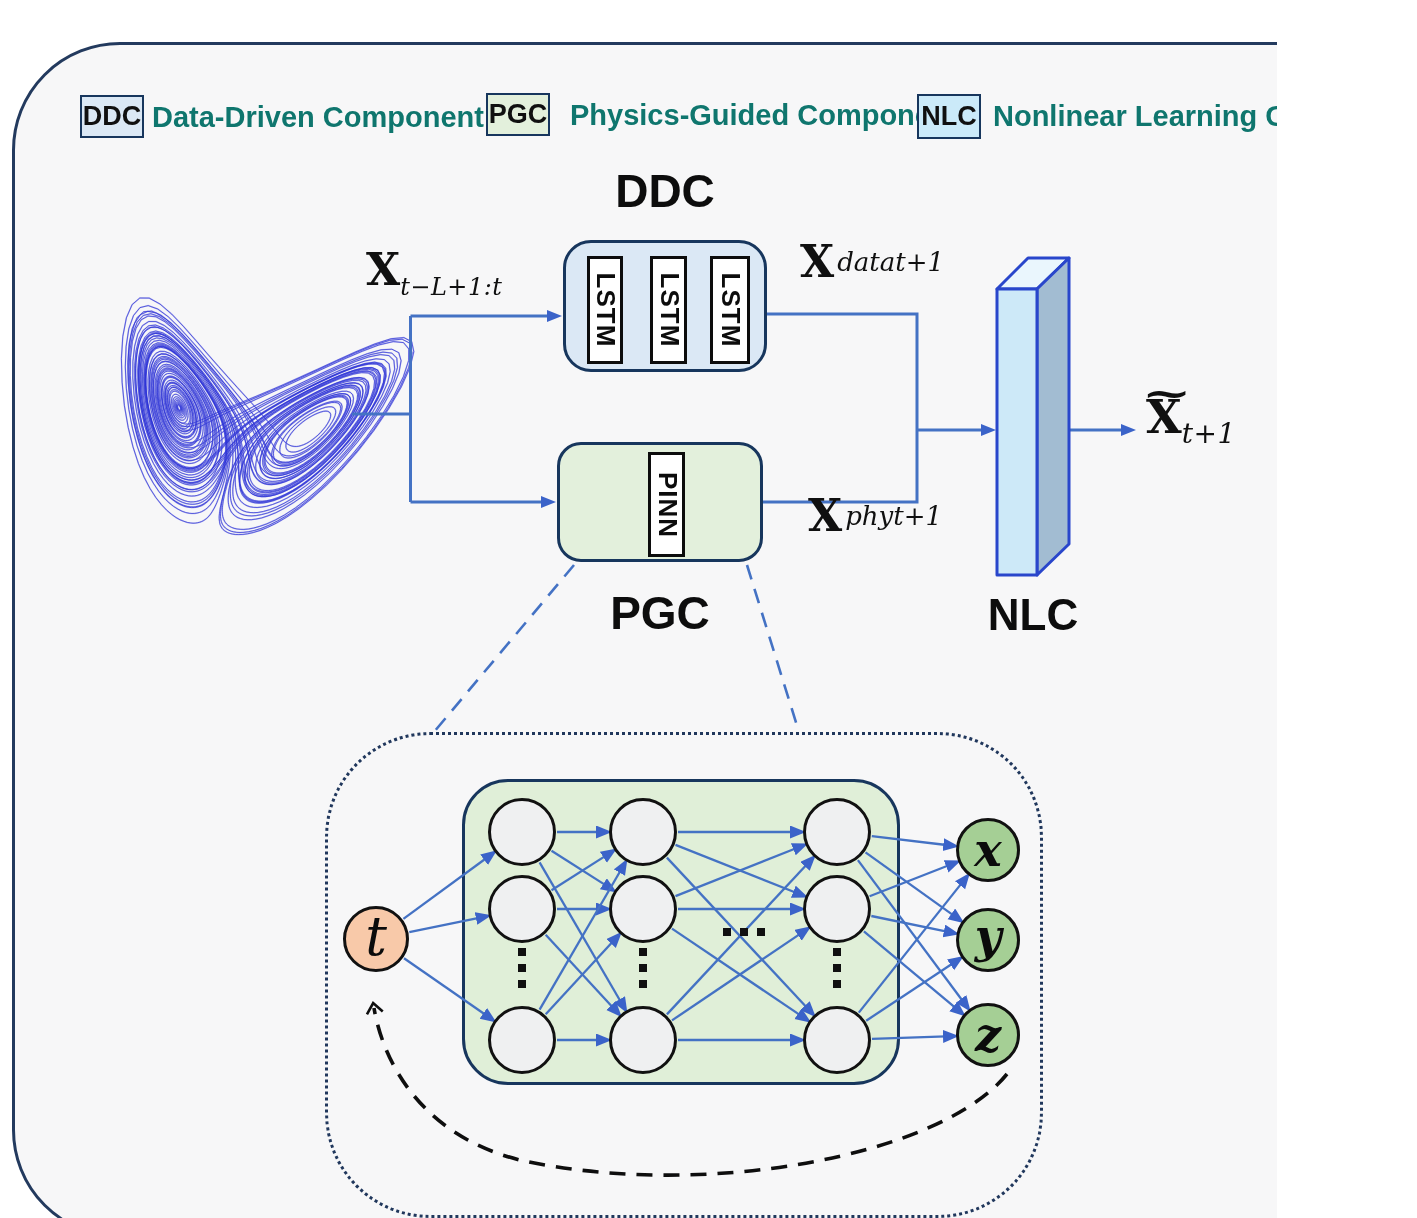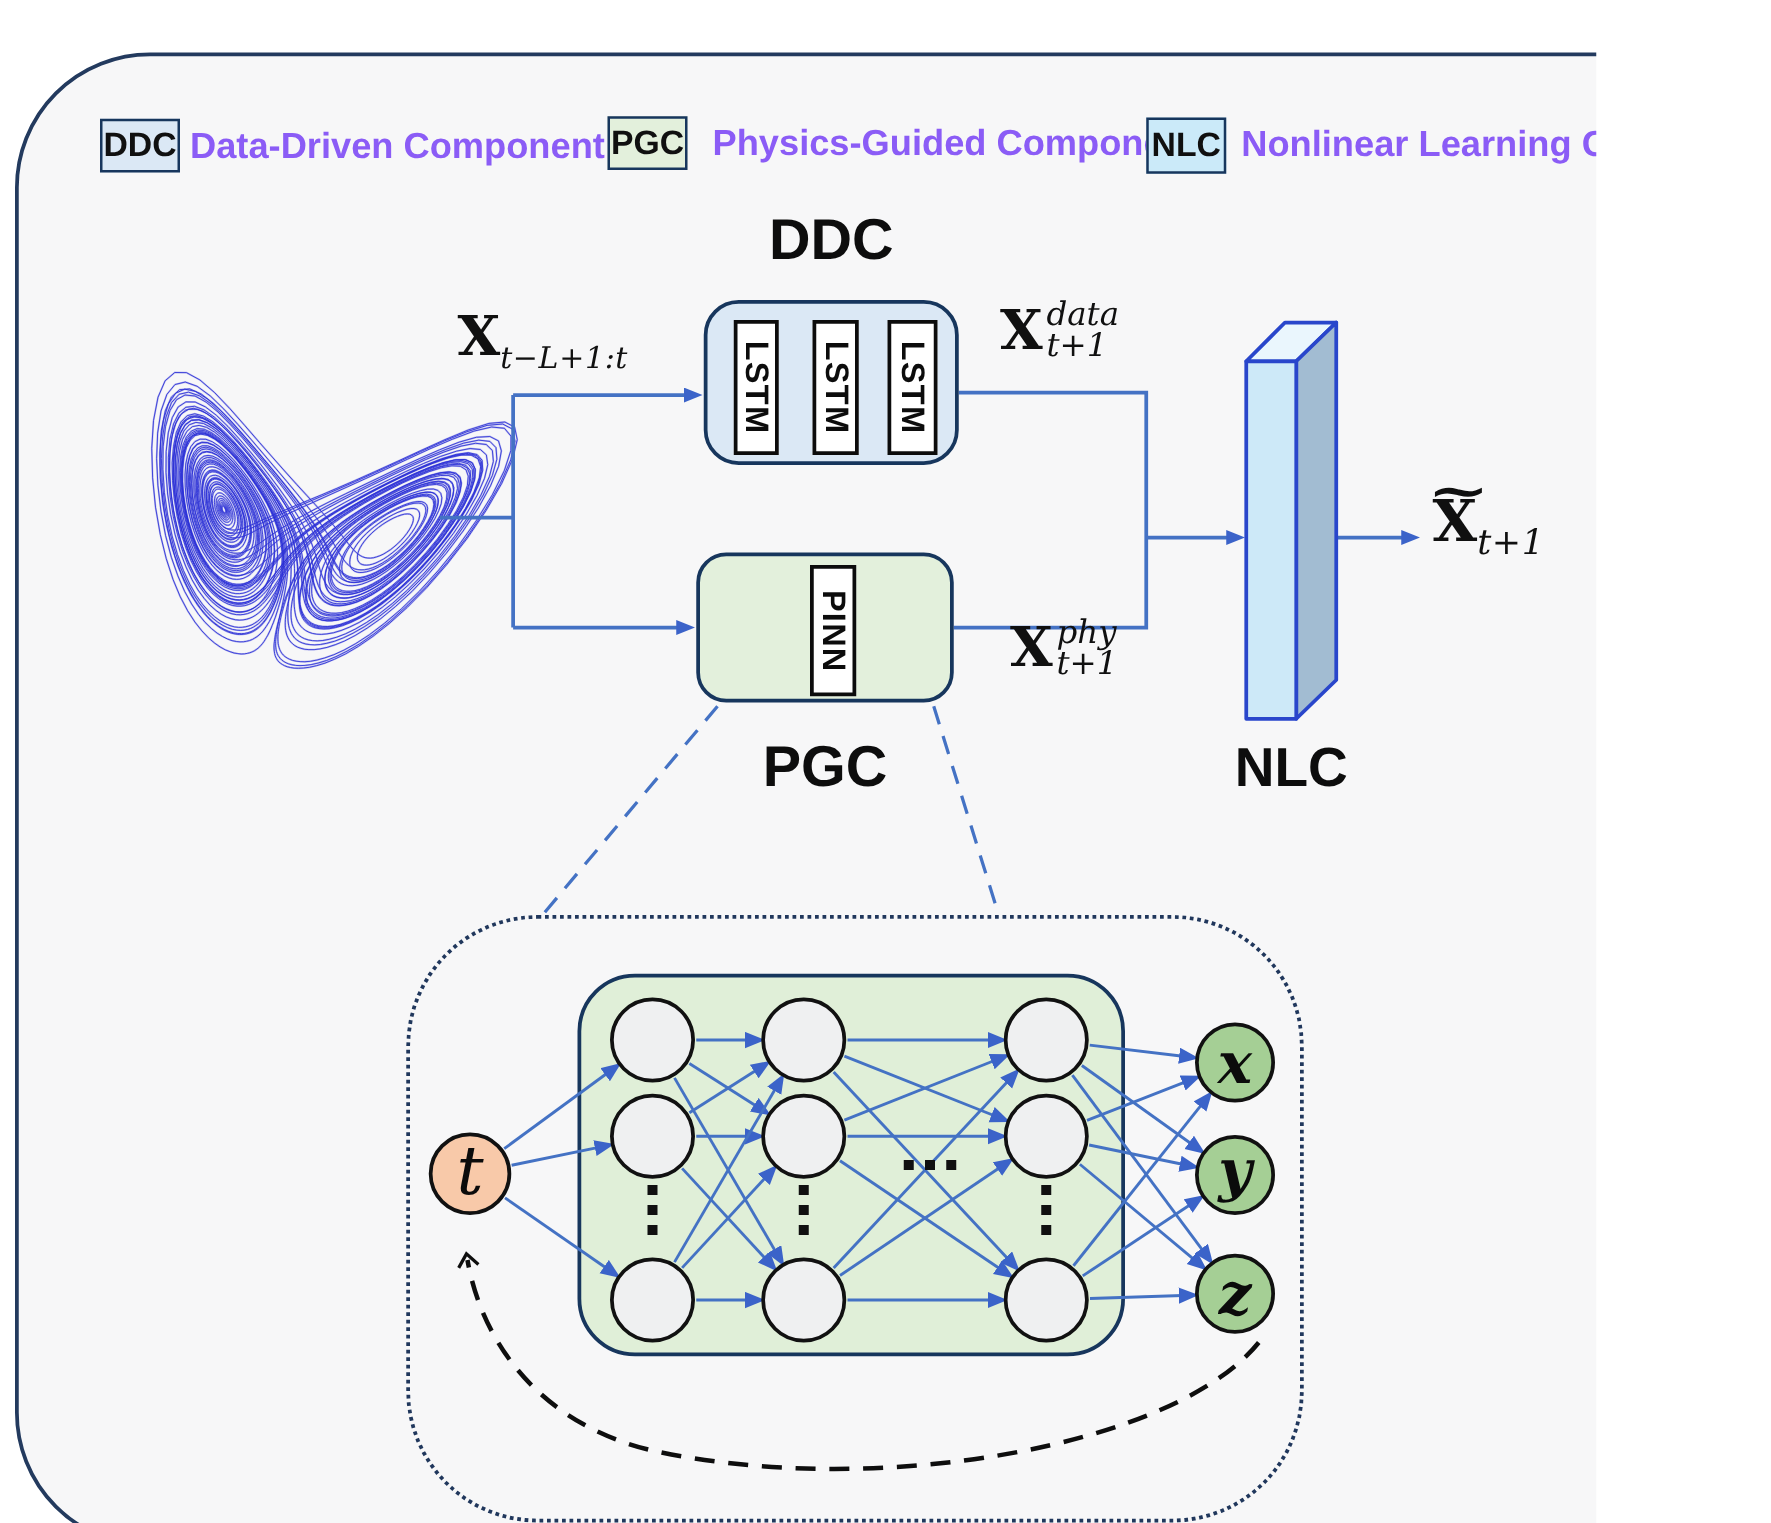"Data-Driven Component" .lg-label { color: #8b5cf6 -> #0f766e }
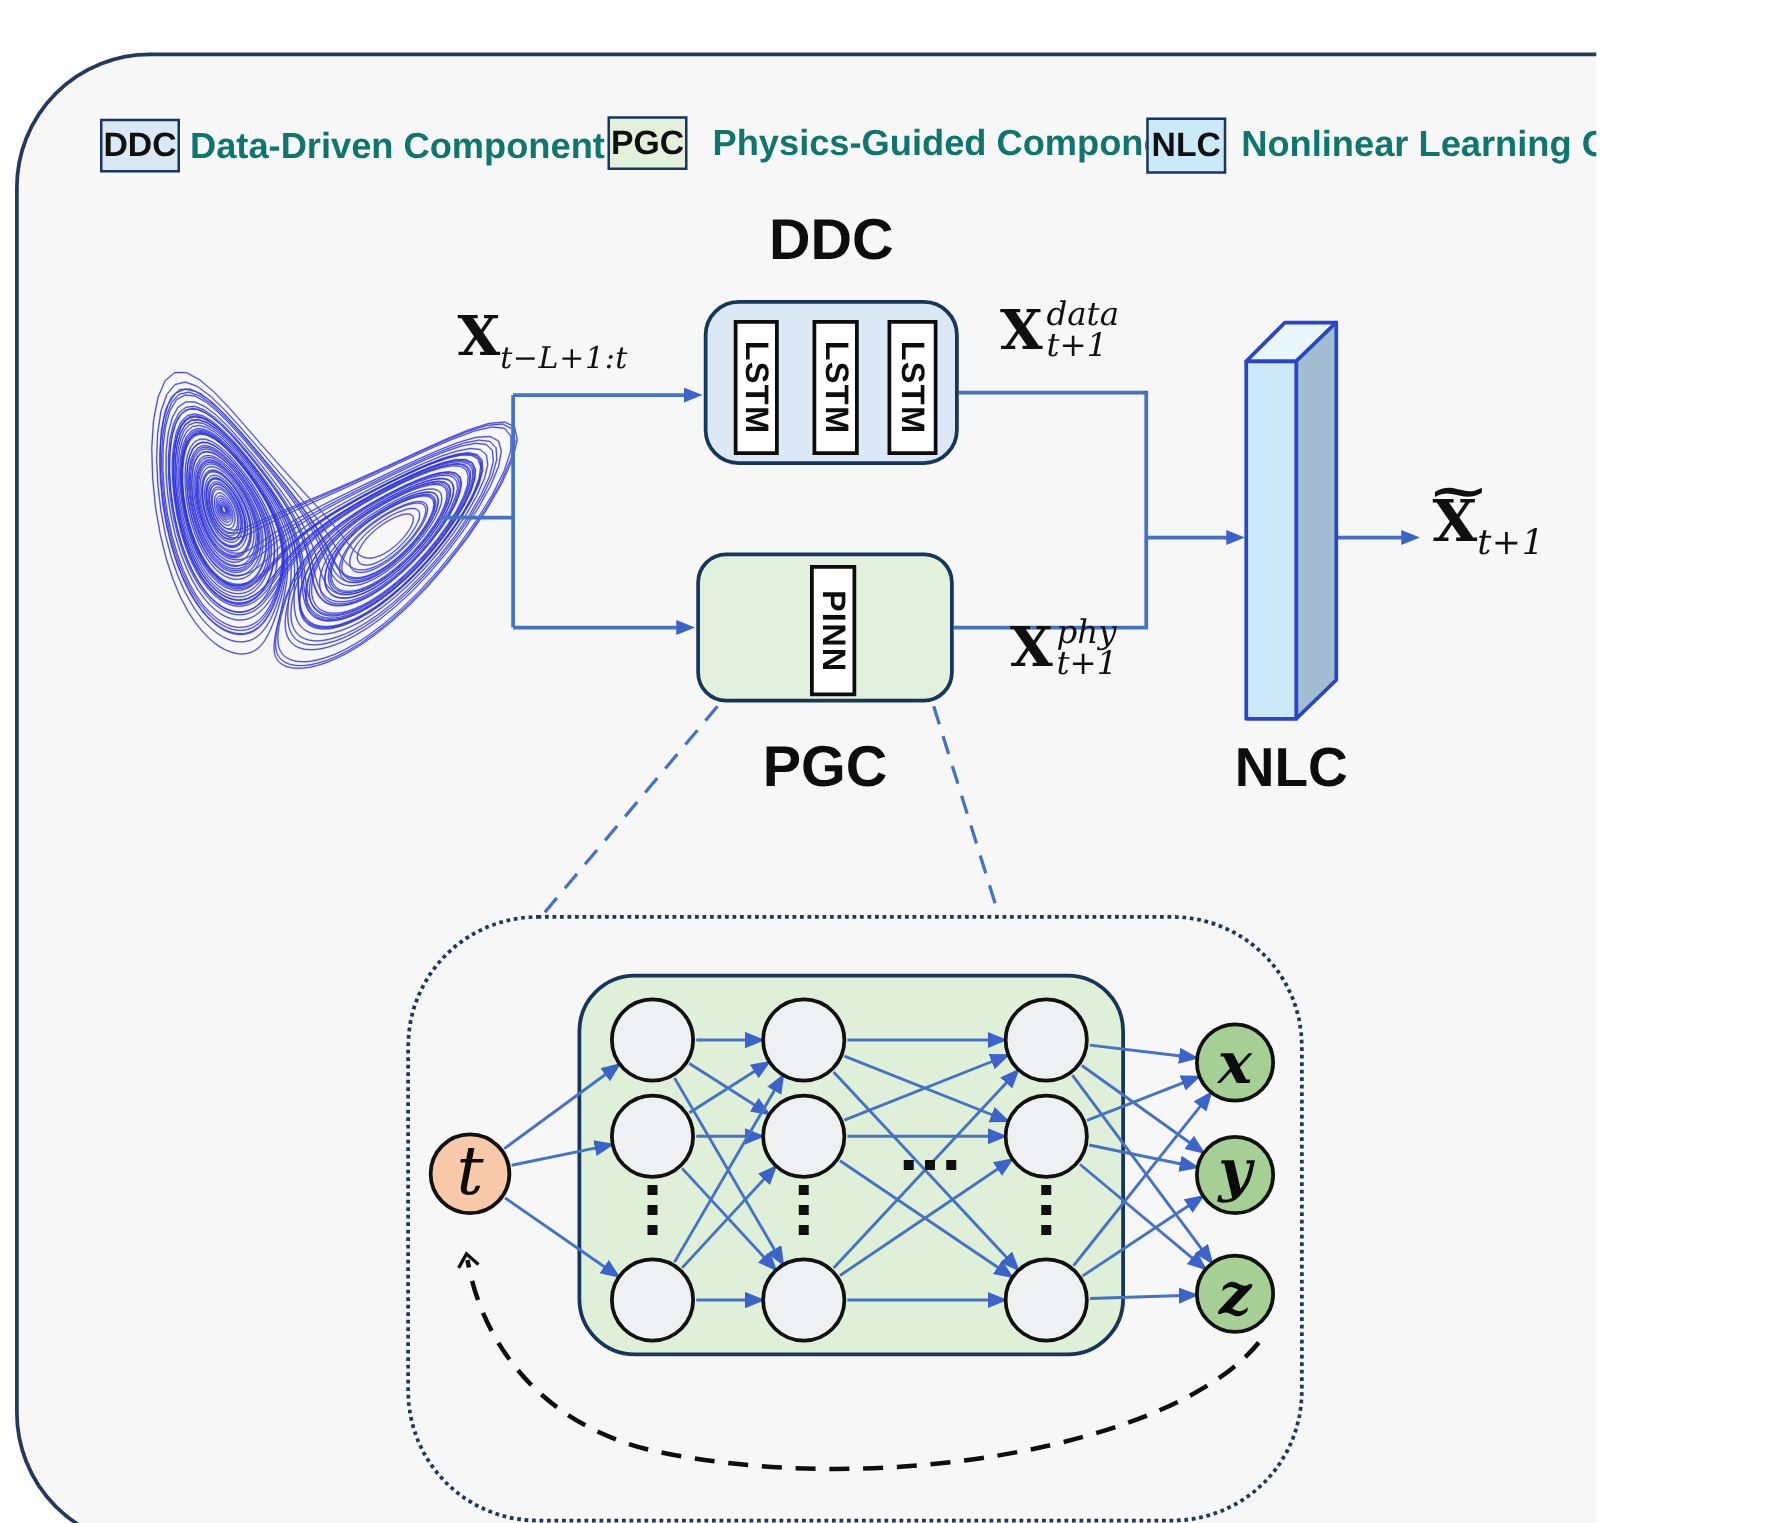"data" .stack { flex-direction: column -> row }
